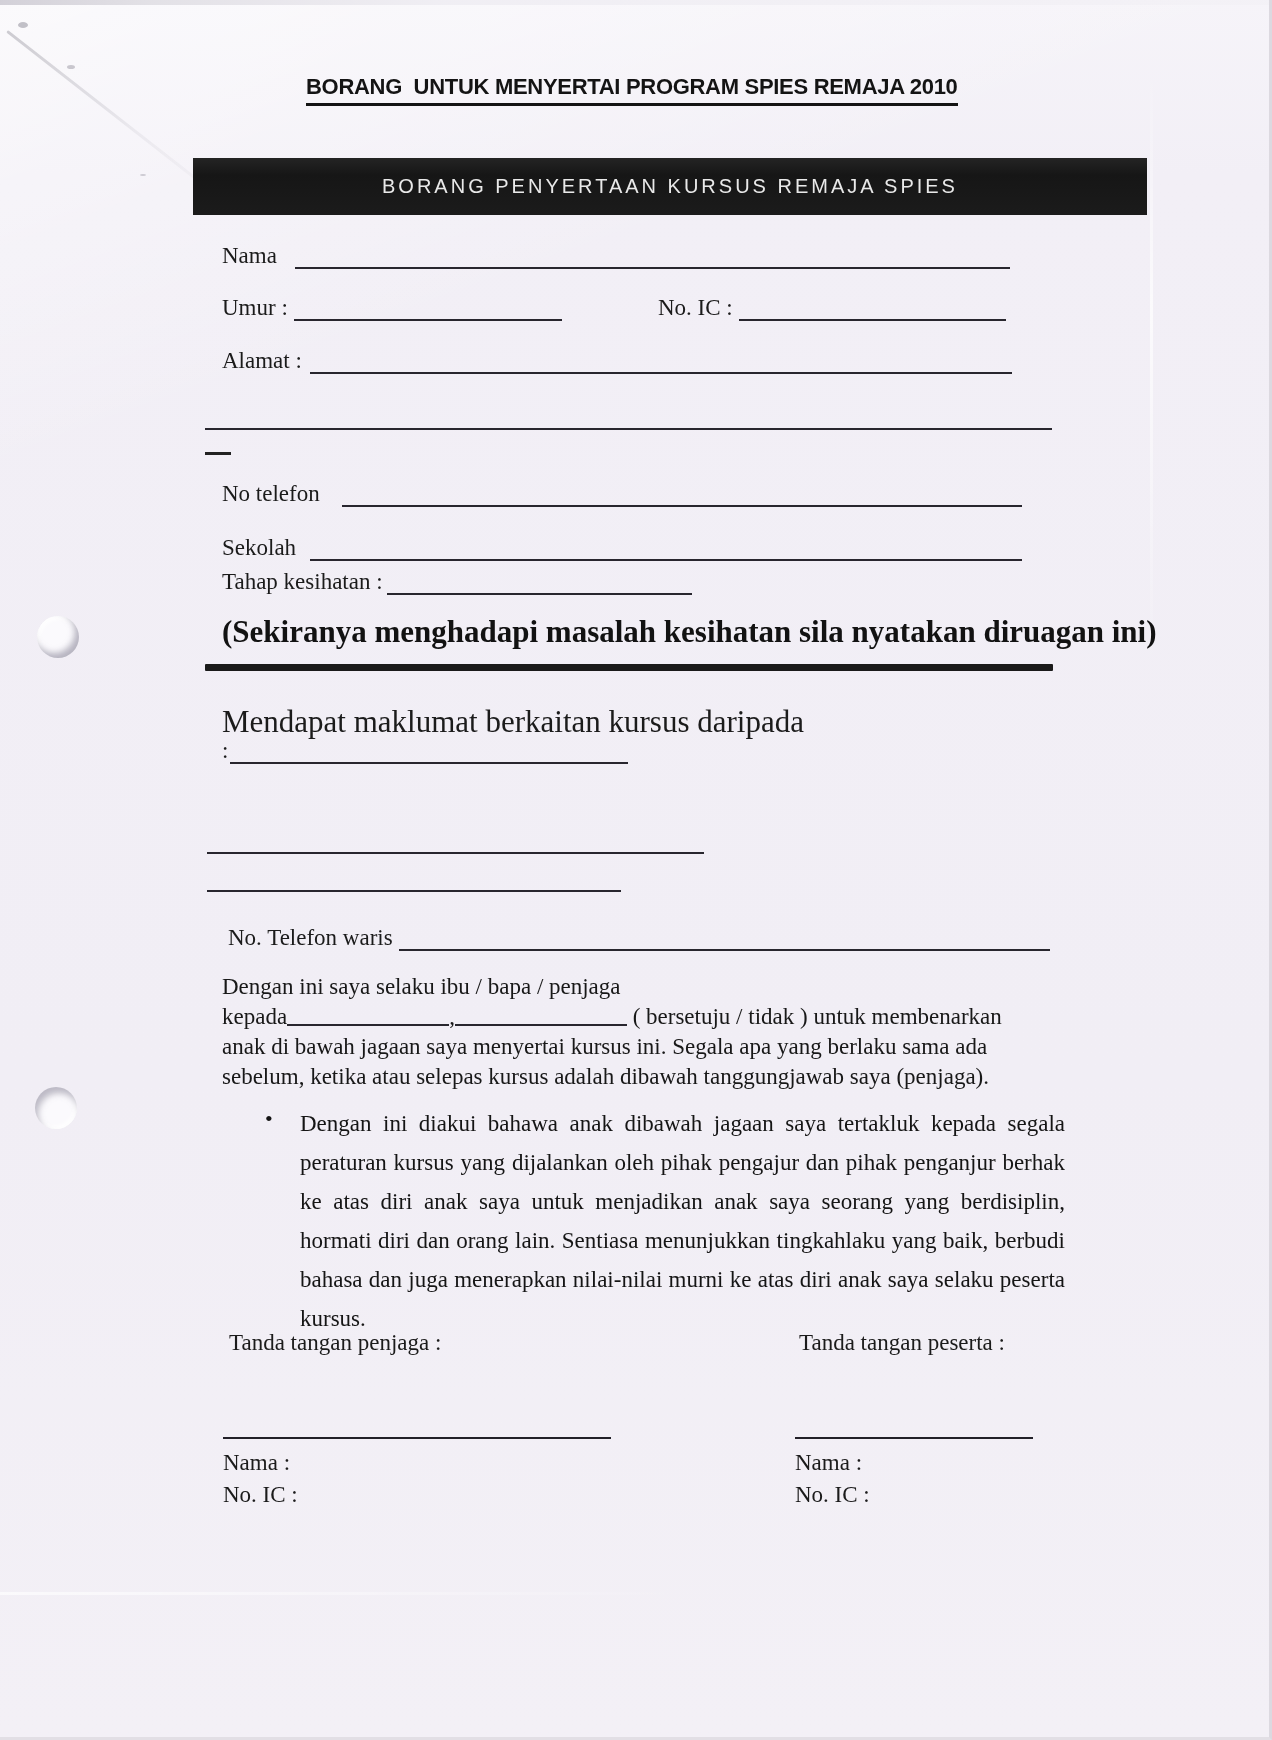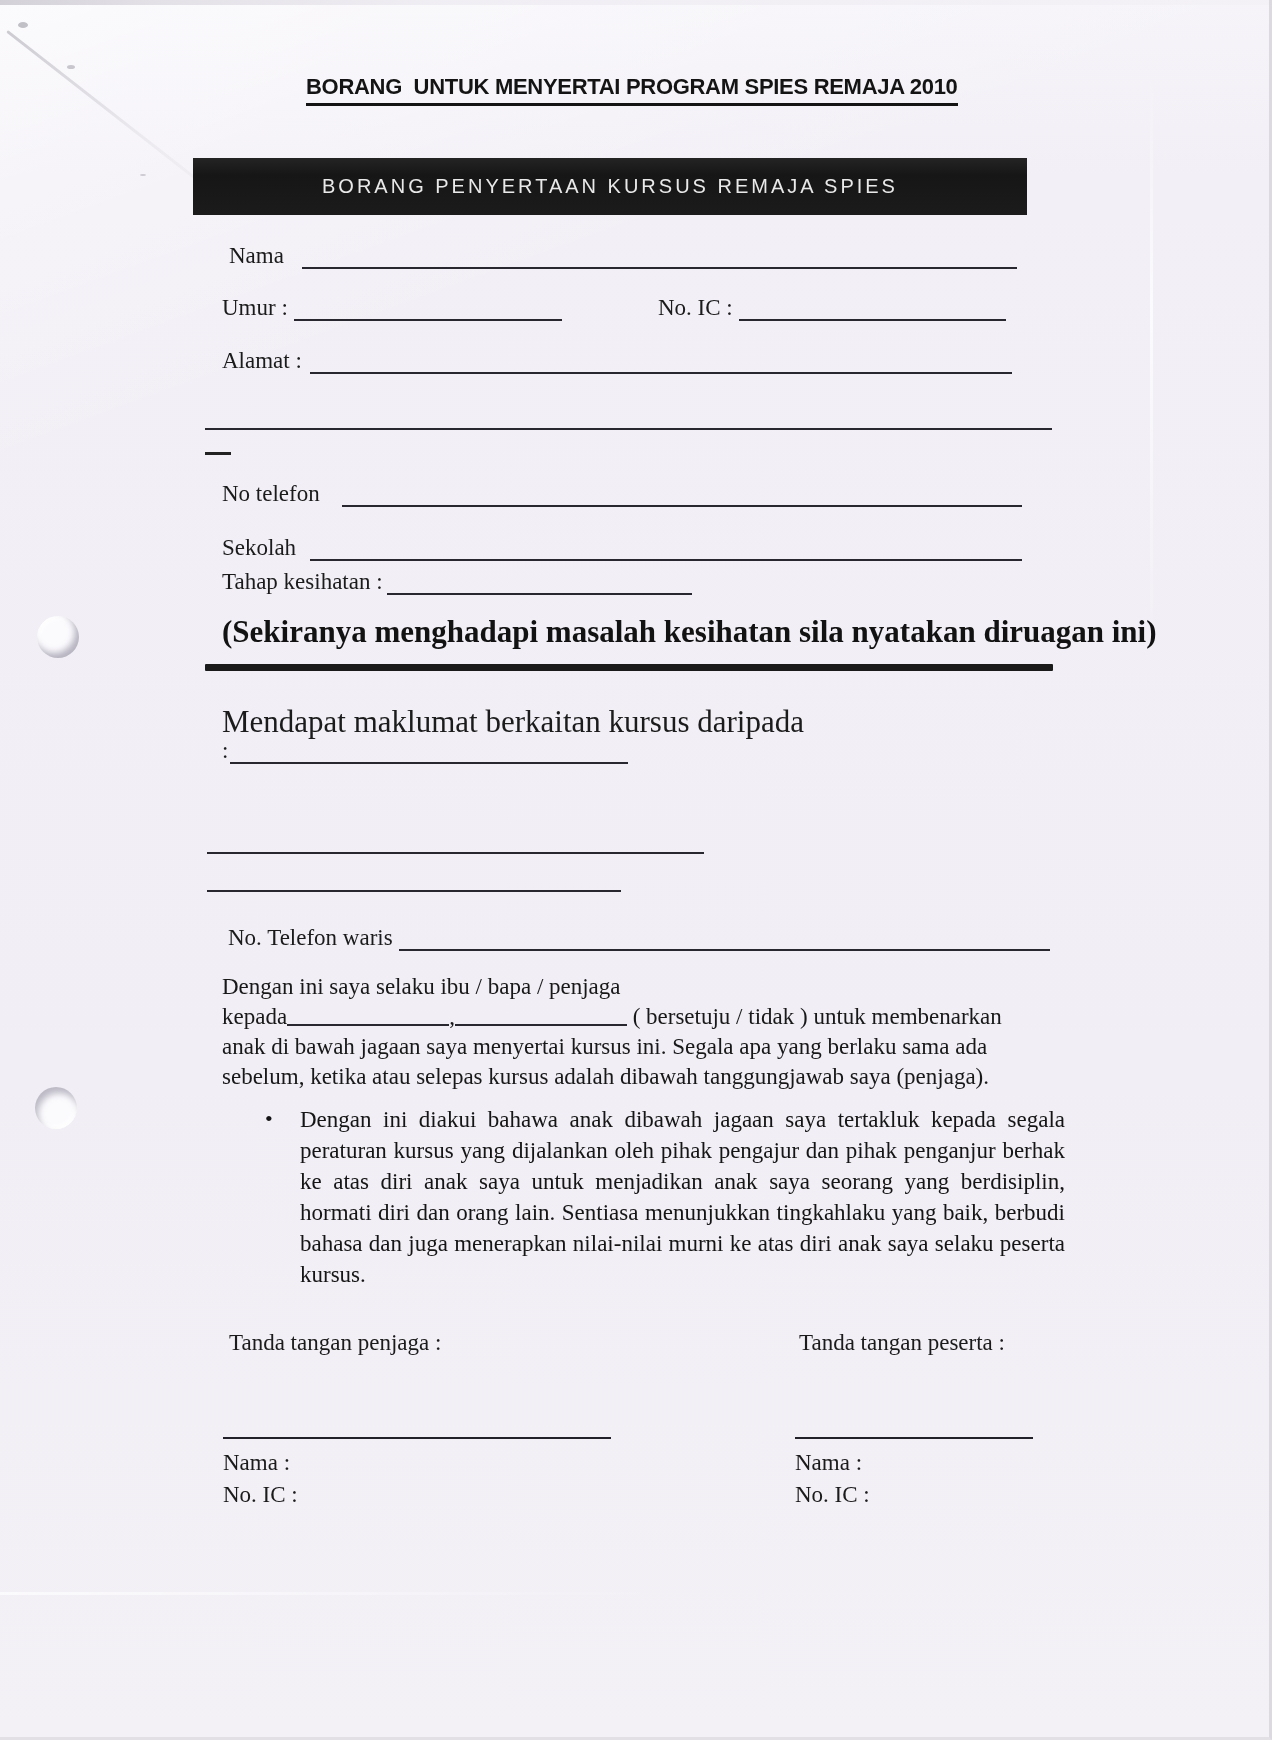"BORANG PENYERTAAN KURSUS REMAJA SPIES" .banner { width: 834px -> 954px }
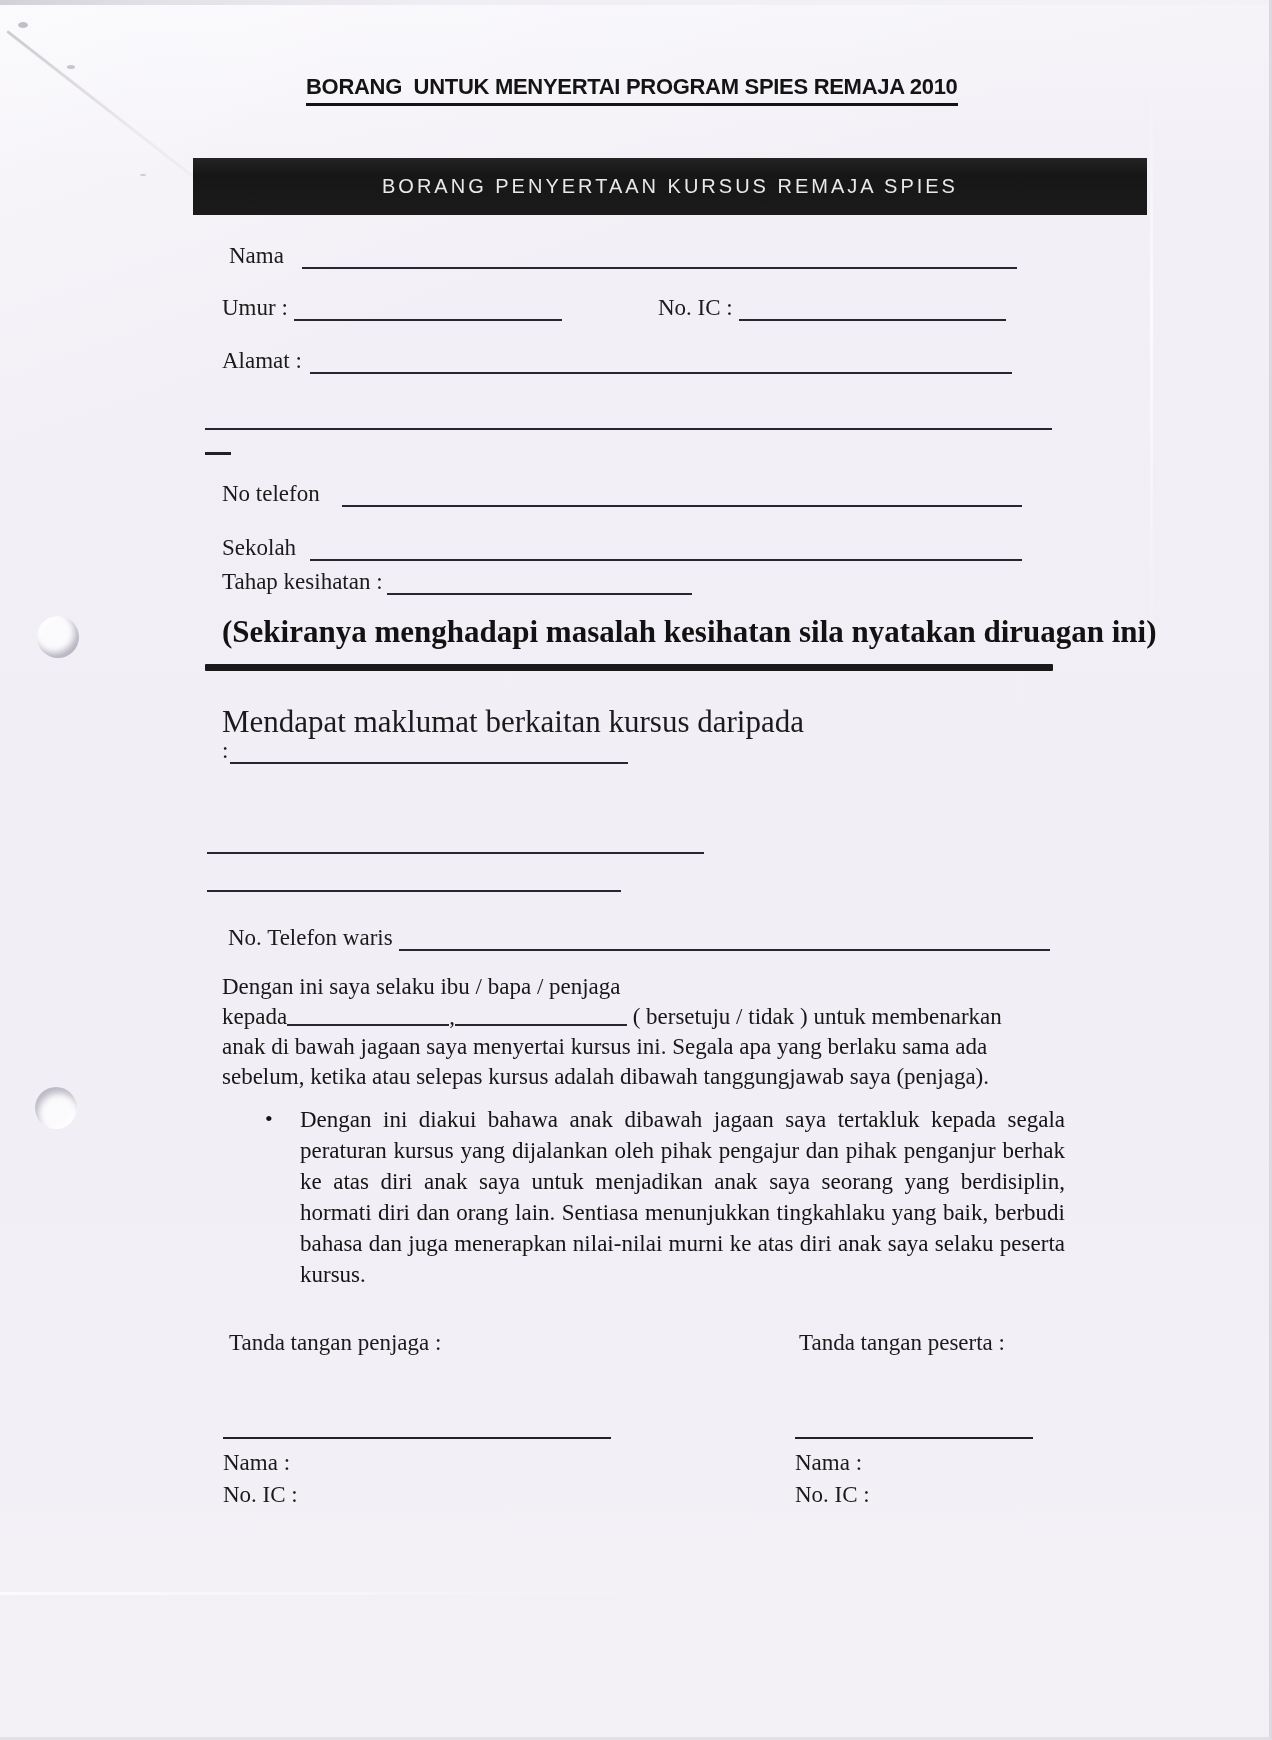"Nama" div.row { left: 229px -> 222px }
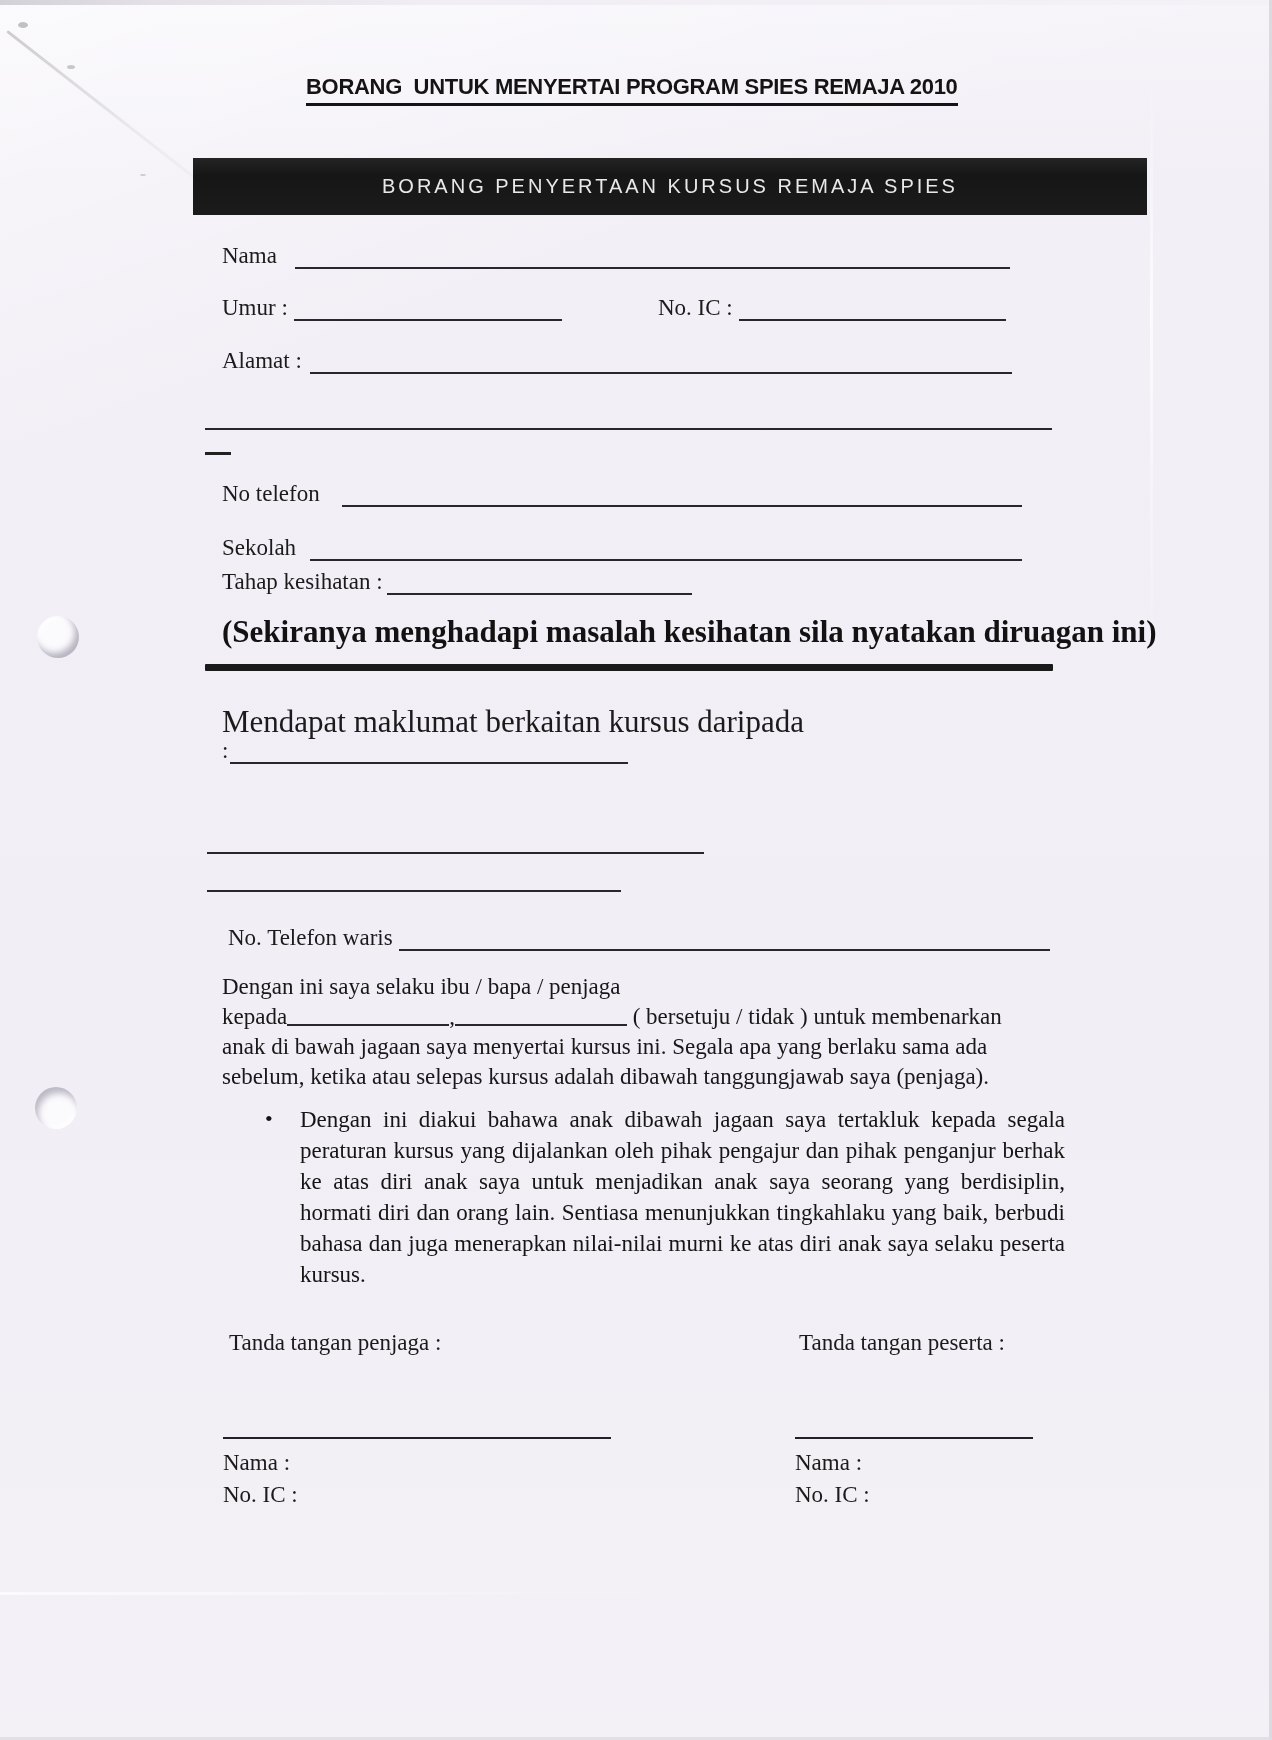"Dengan ini diakui bahawa anak" .bullet-text { line-height: 31px -> 39px }
